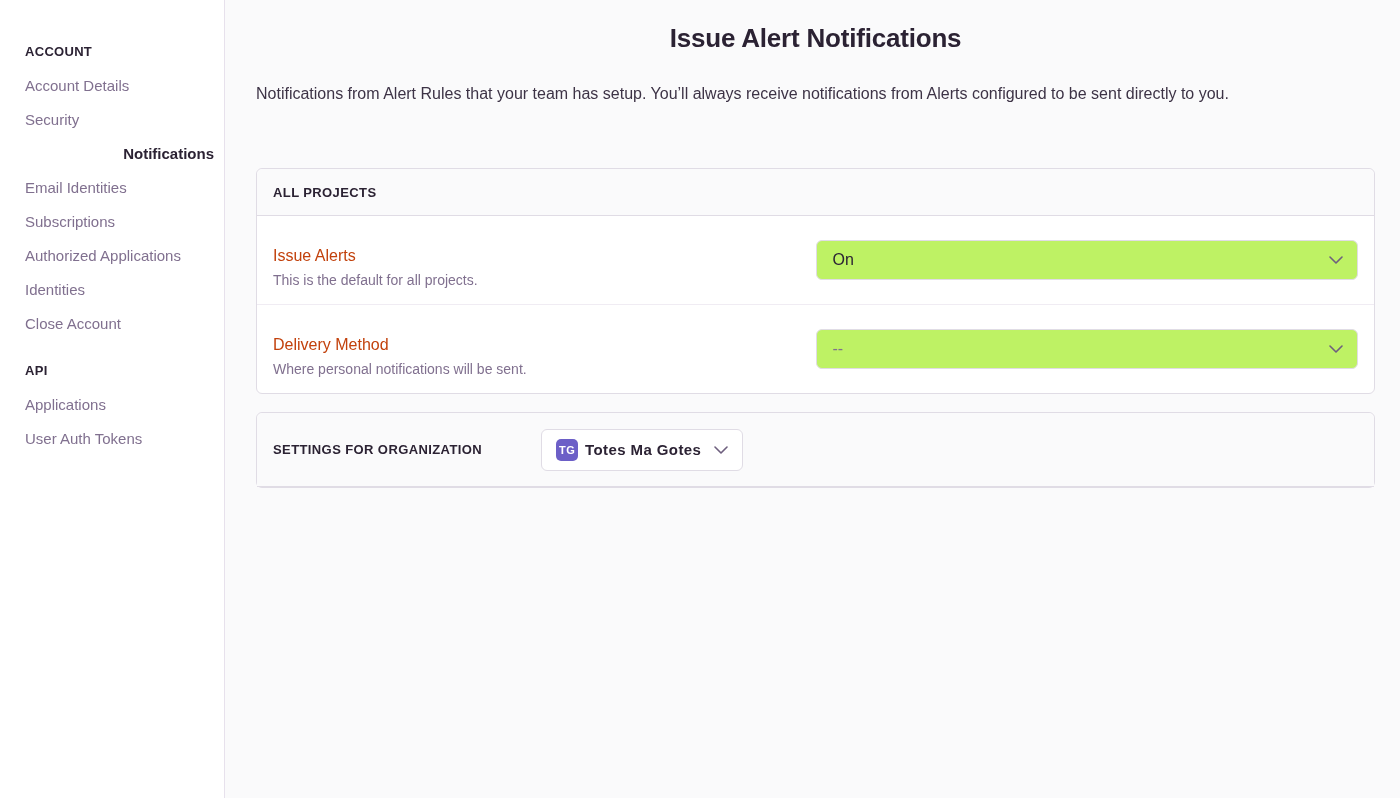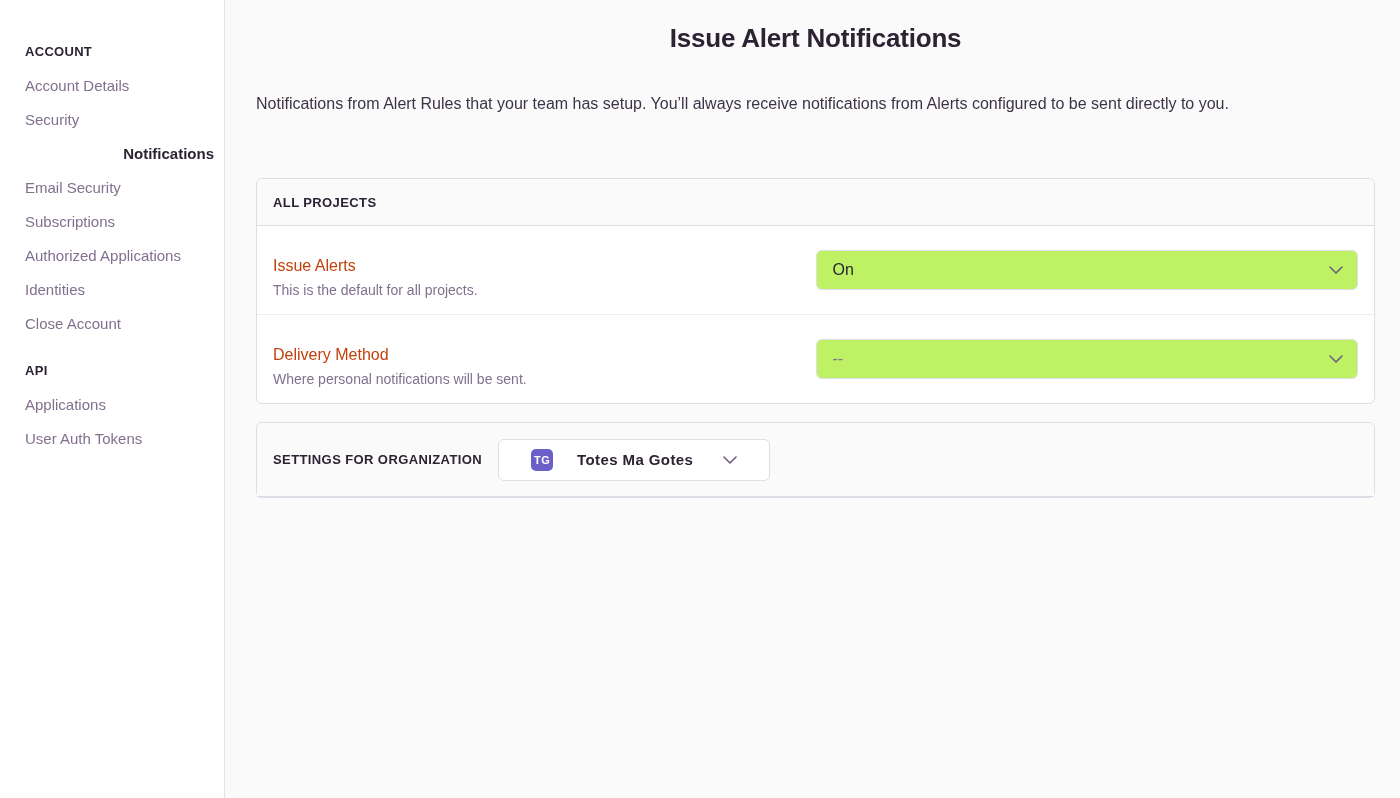"Notifications from Alert Rules that" .page-desc { margin-top: 39px -> 29px }
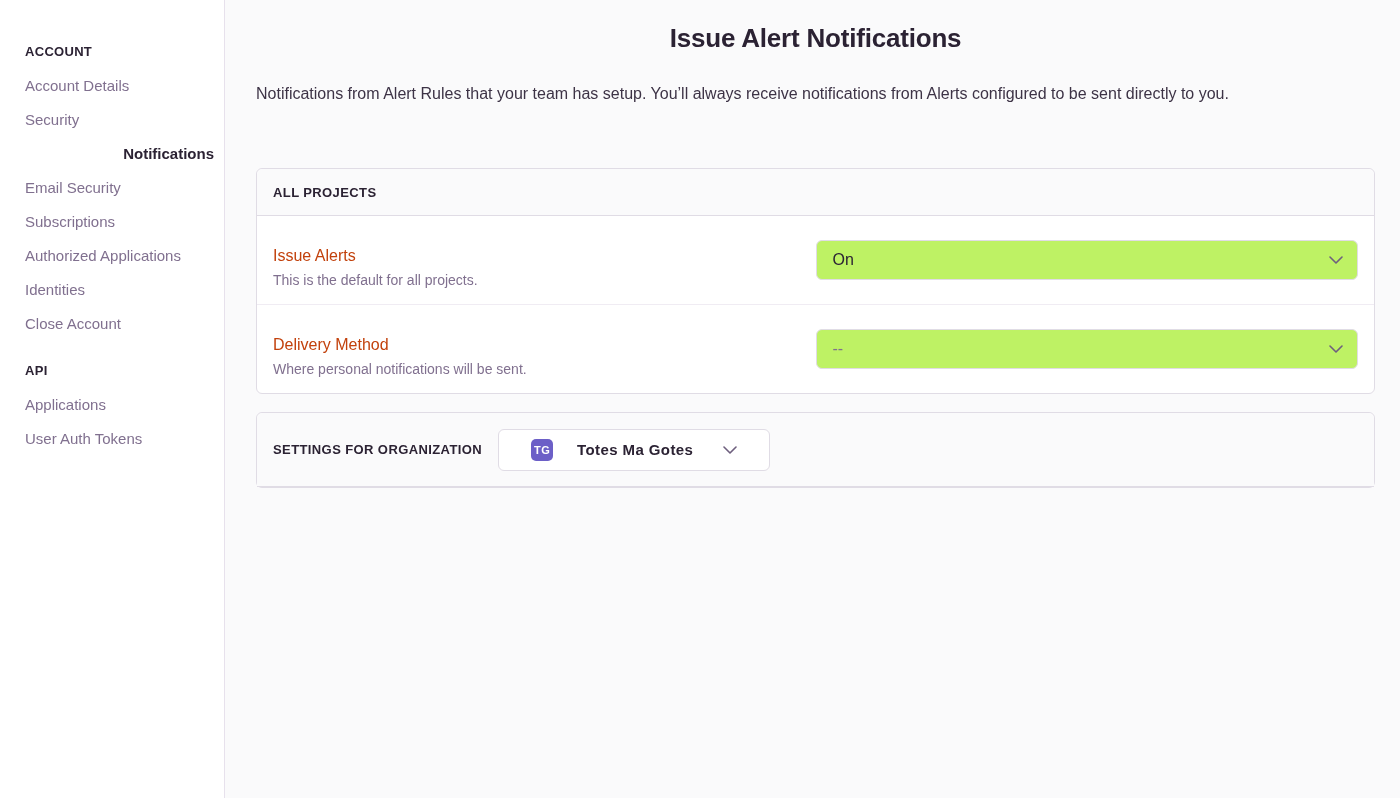"Email Security" div.nav-item { text: Security -> Identities }
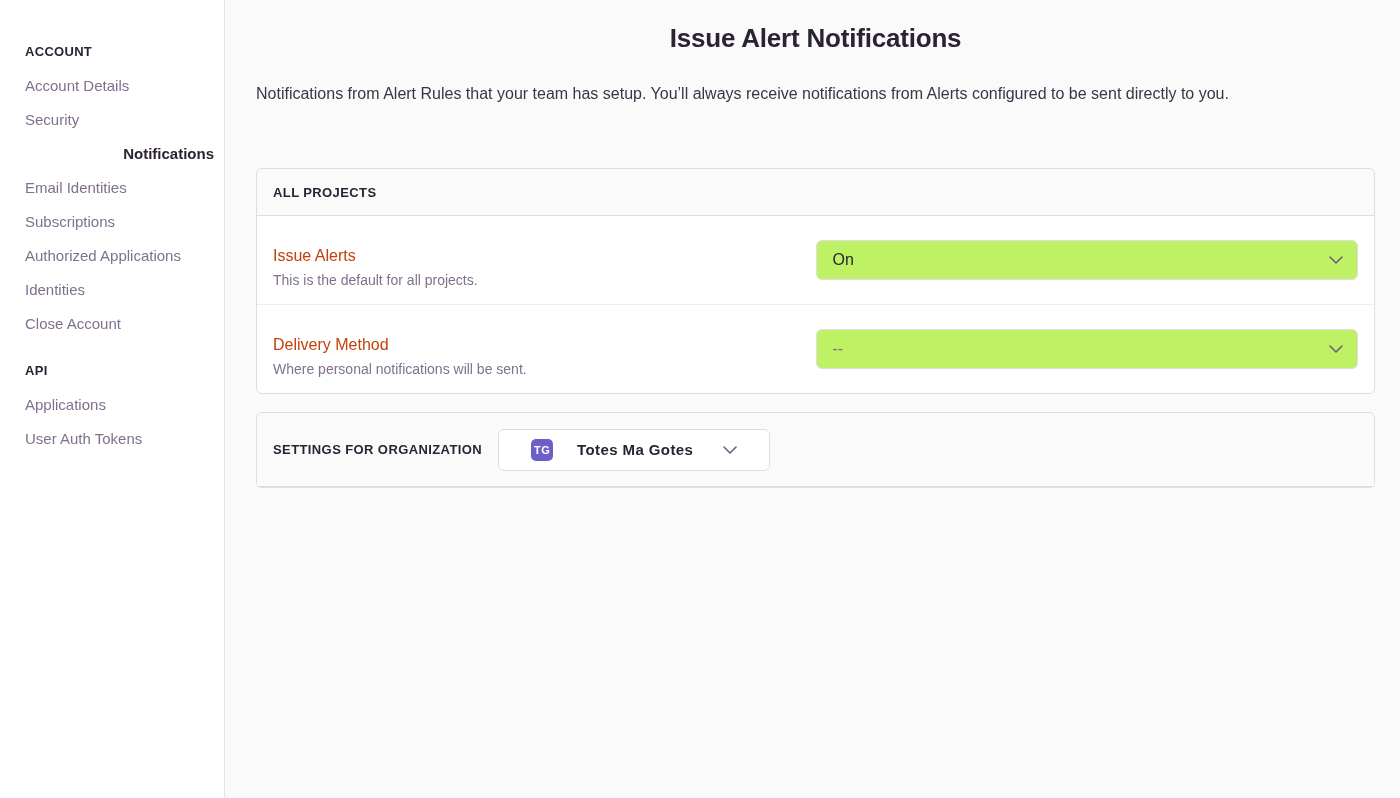"TG" .org-select { gap: 24px -> 7px; margin-left: none -> 43px; padding: 0 32px -> 0 14px }
